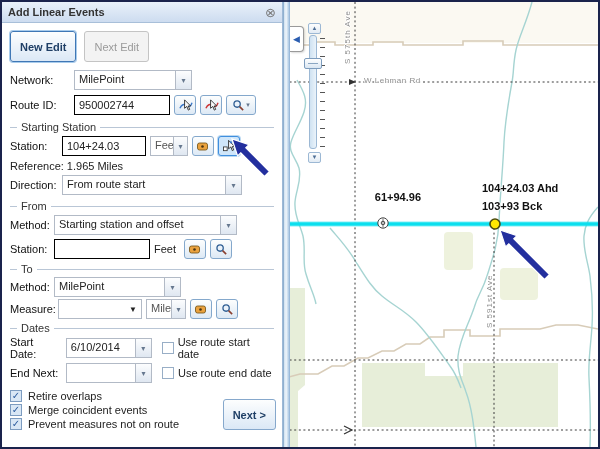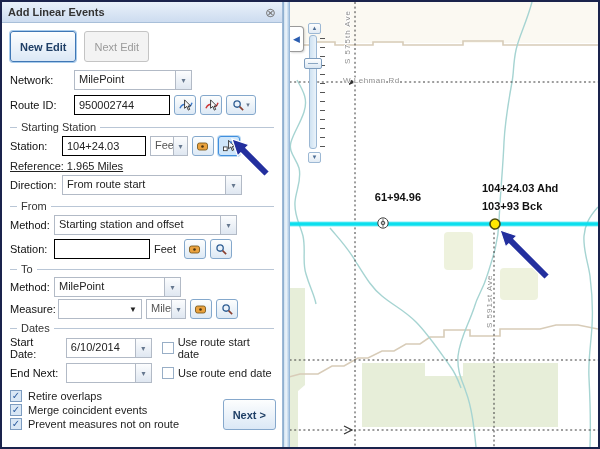"W Lehman Rd" div.rlabel { left: 341px -> 362px }
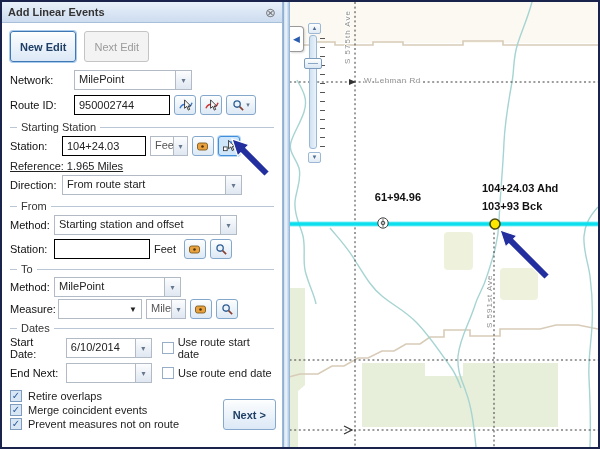"Reference: 1.965 Miles" .reftext { text-decoration: underline -> none }
